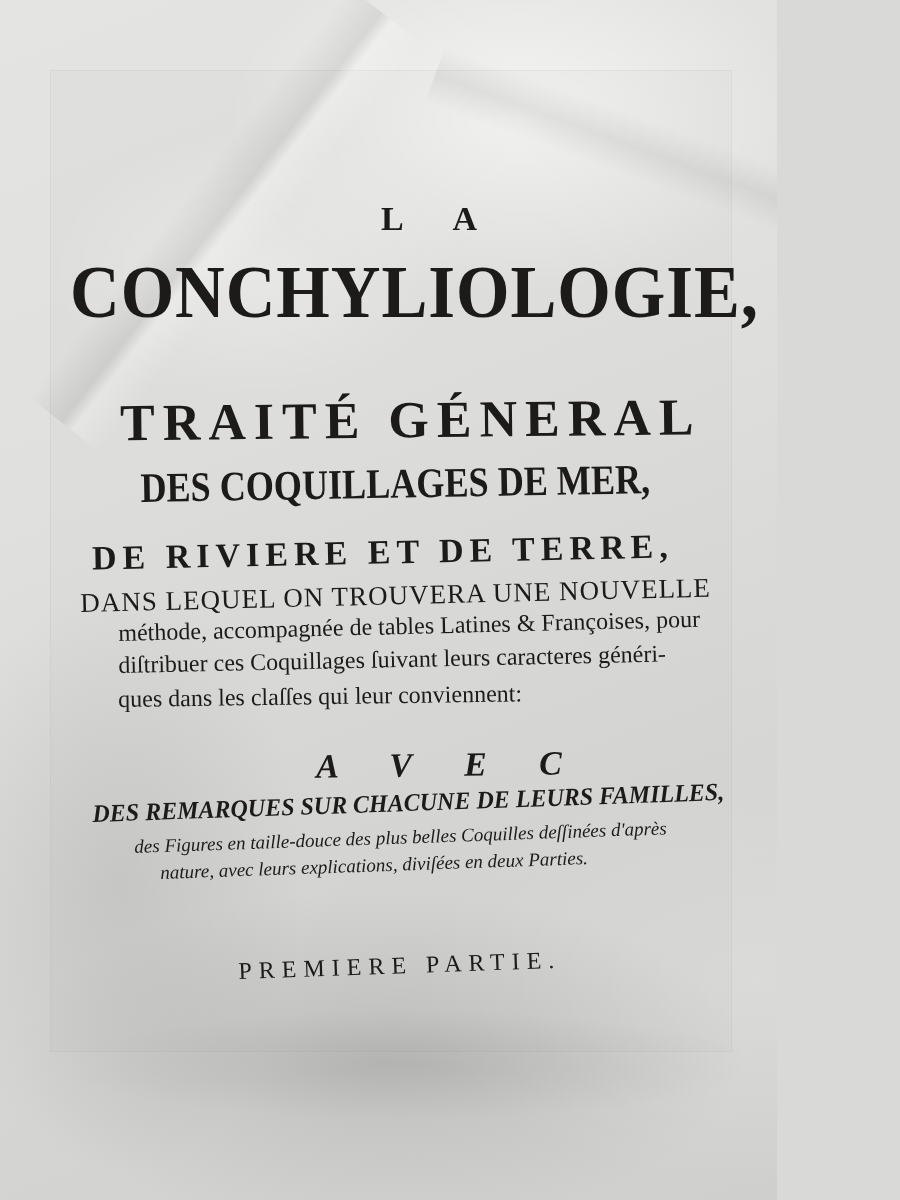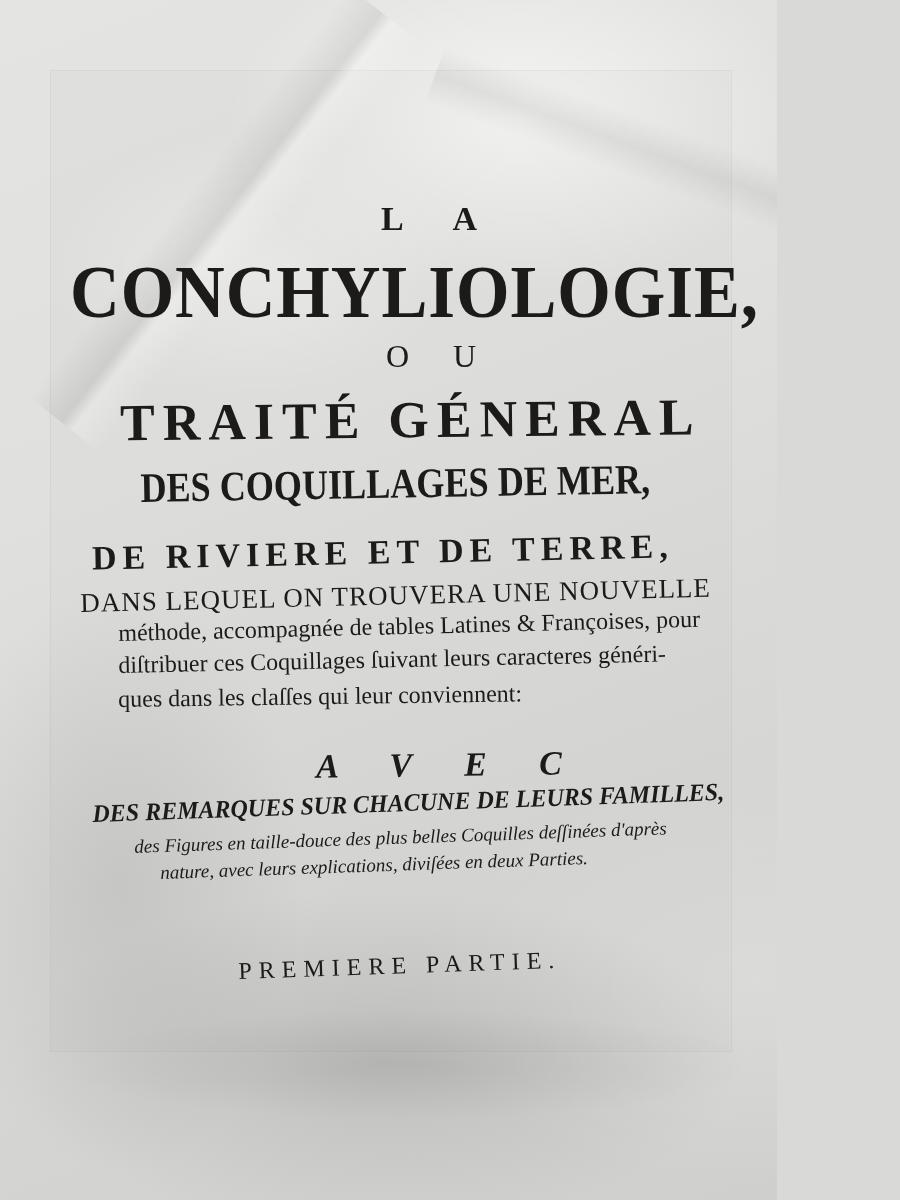"O U" div.line { html: <div>O U</div> -> none }
